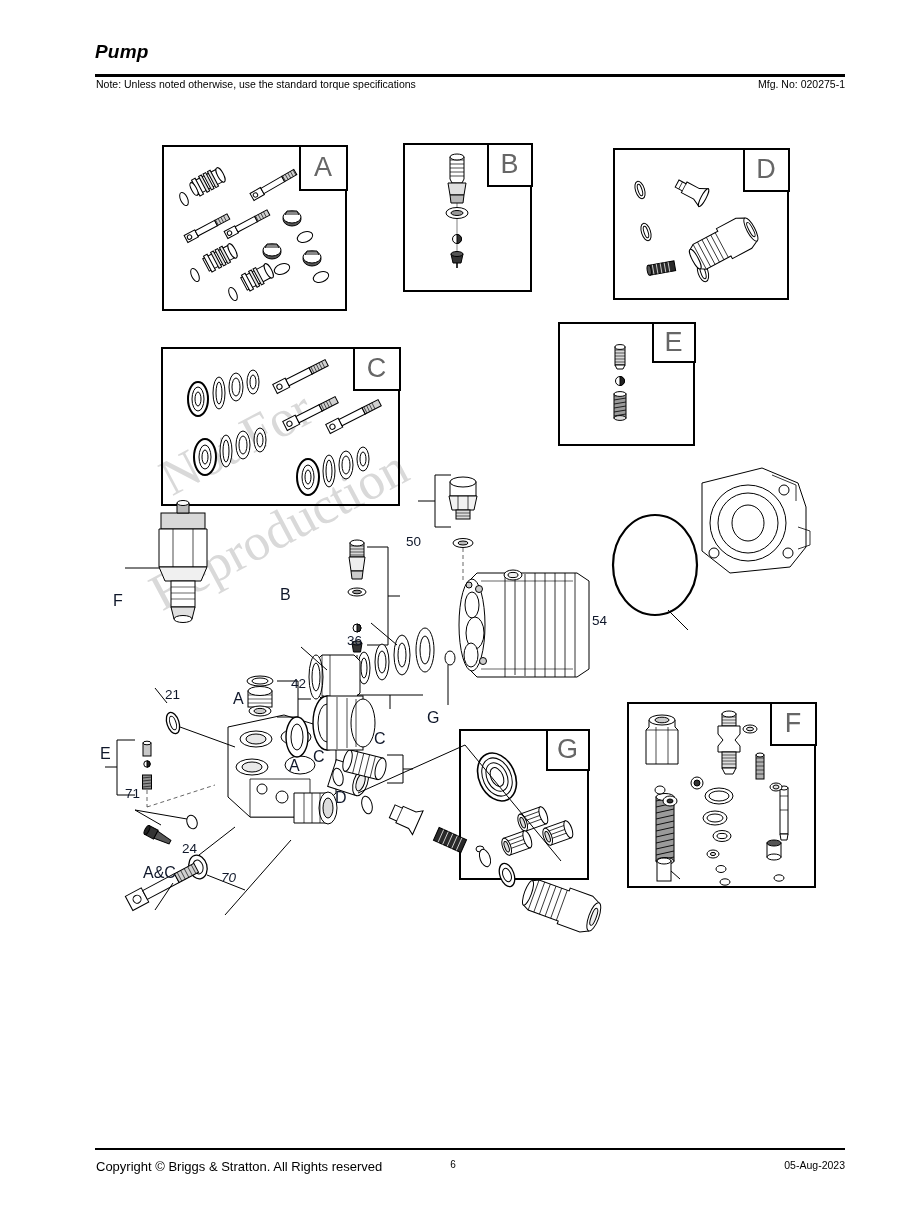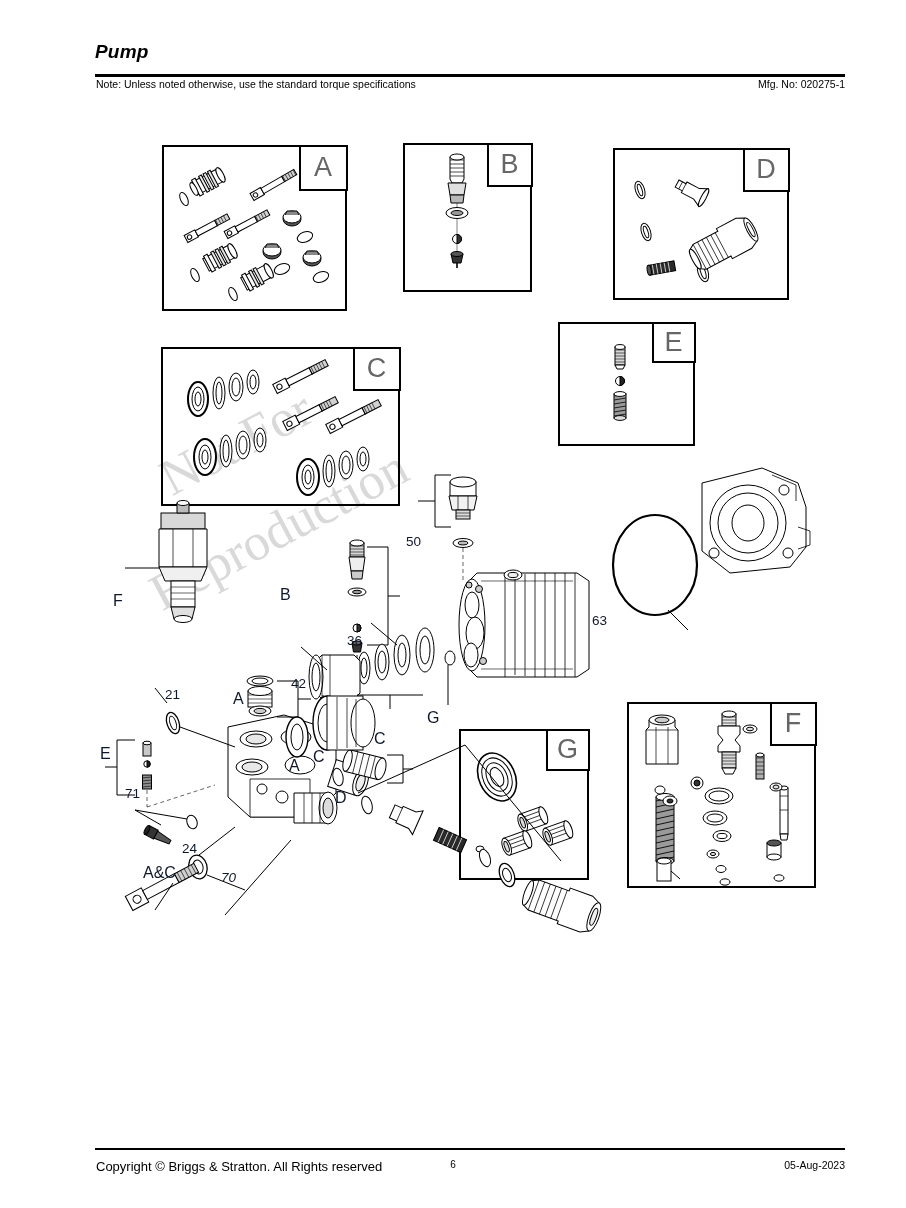"63" div.co { text: 63 -> 54 }
